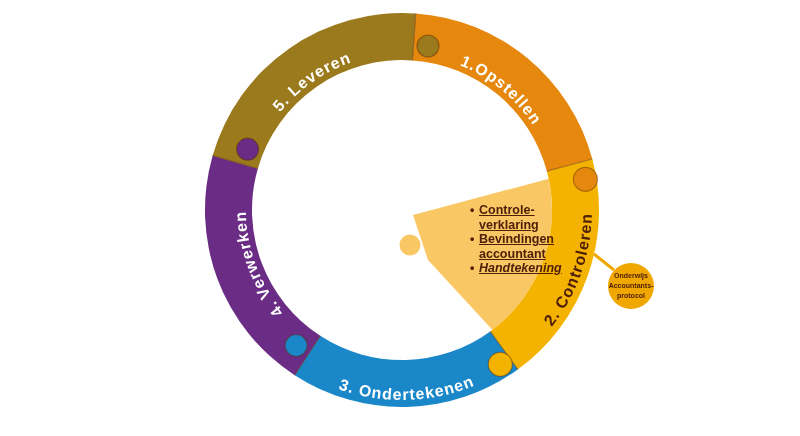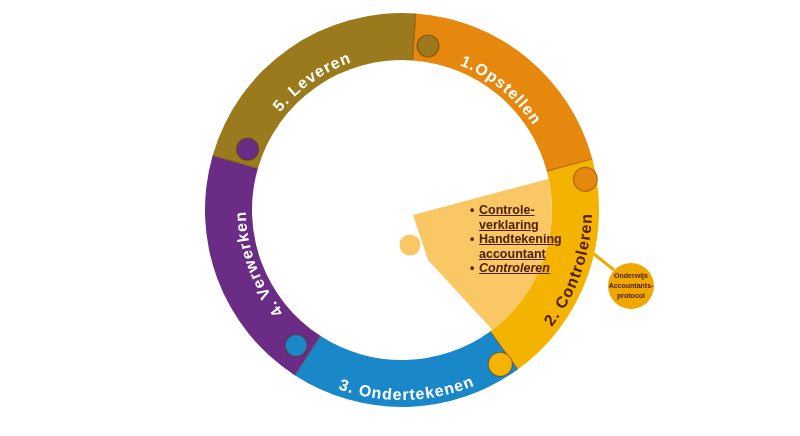"Handtekening accountant" span.bullet-text { text: Handtekening -> Bevindingen }
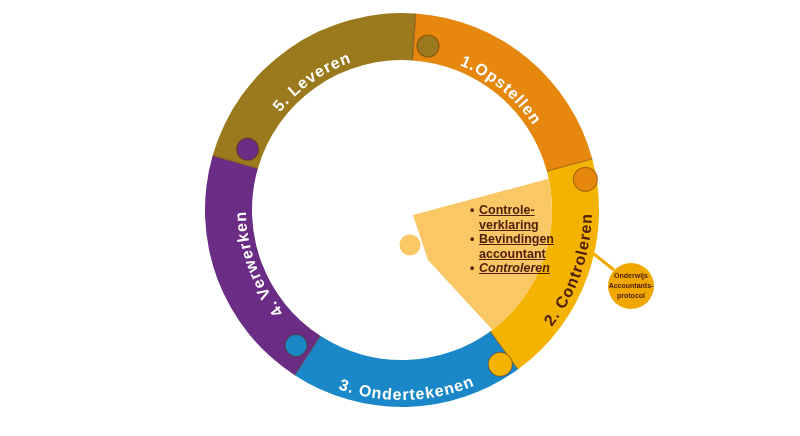"Controleren" span.bullet-text { text: Controleren -> Handtekening }
